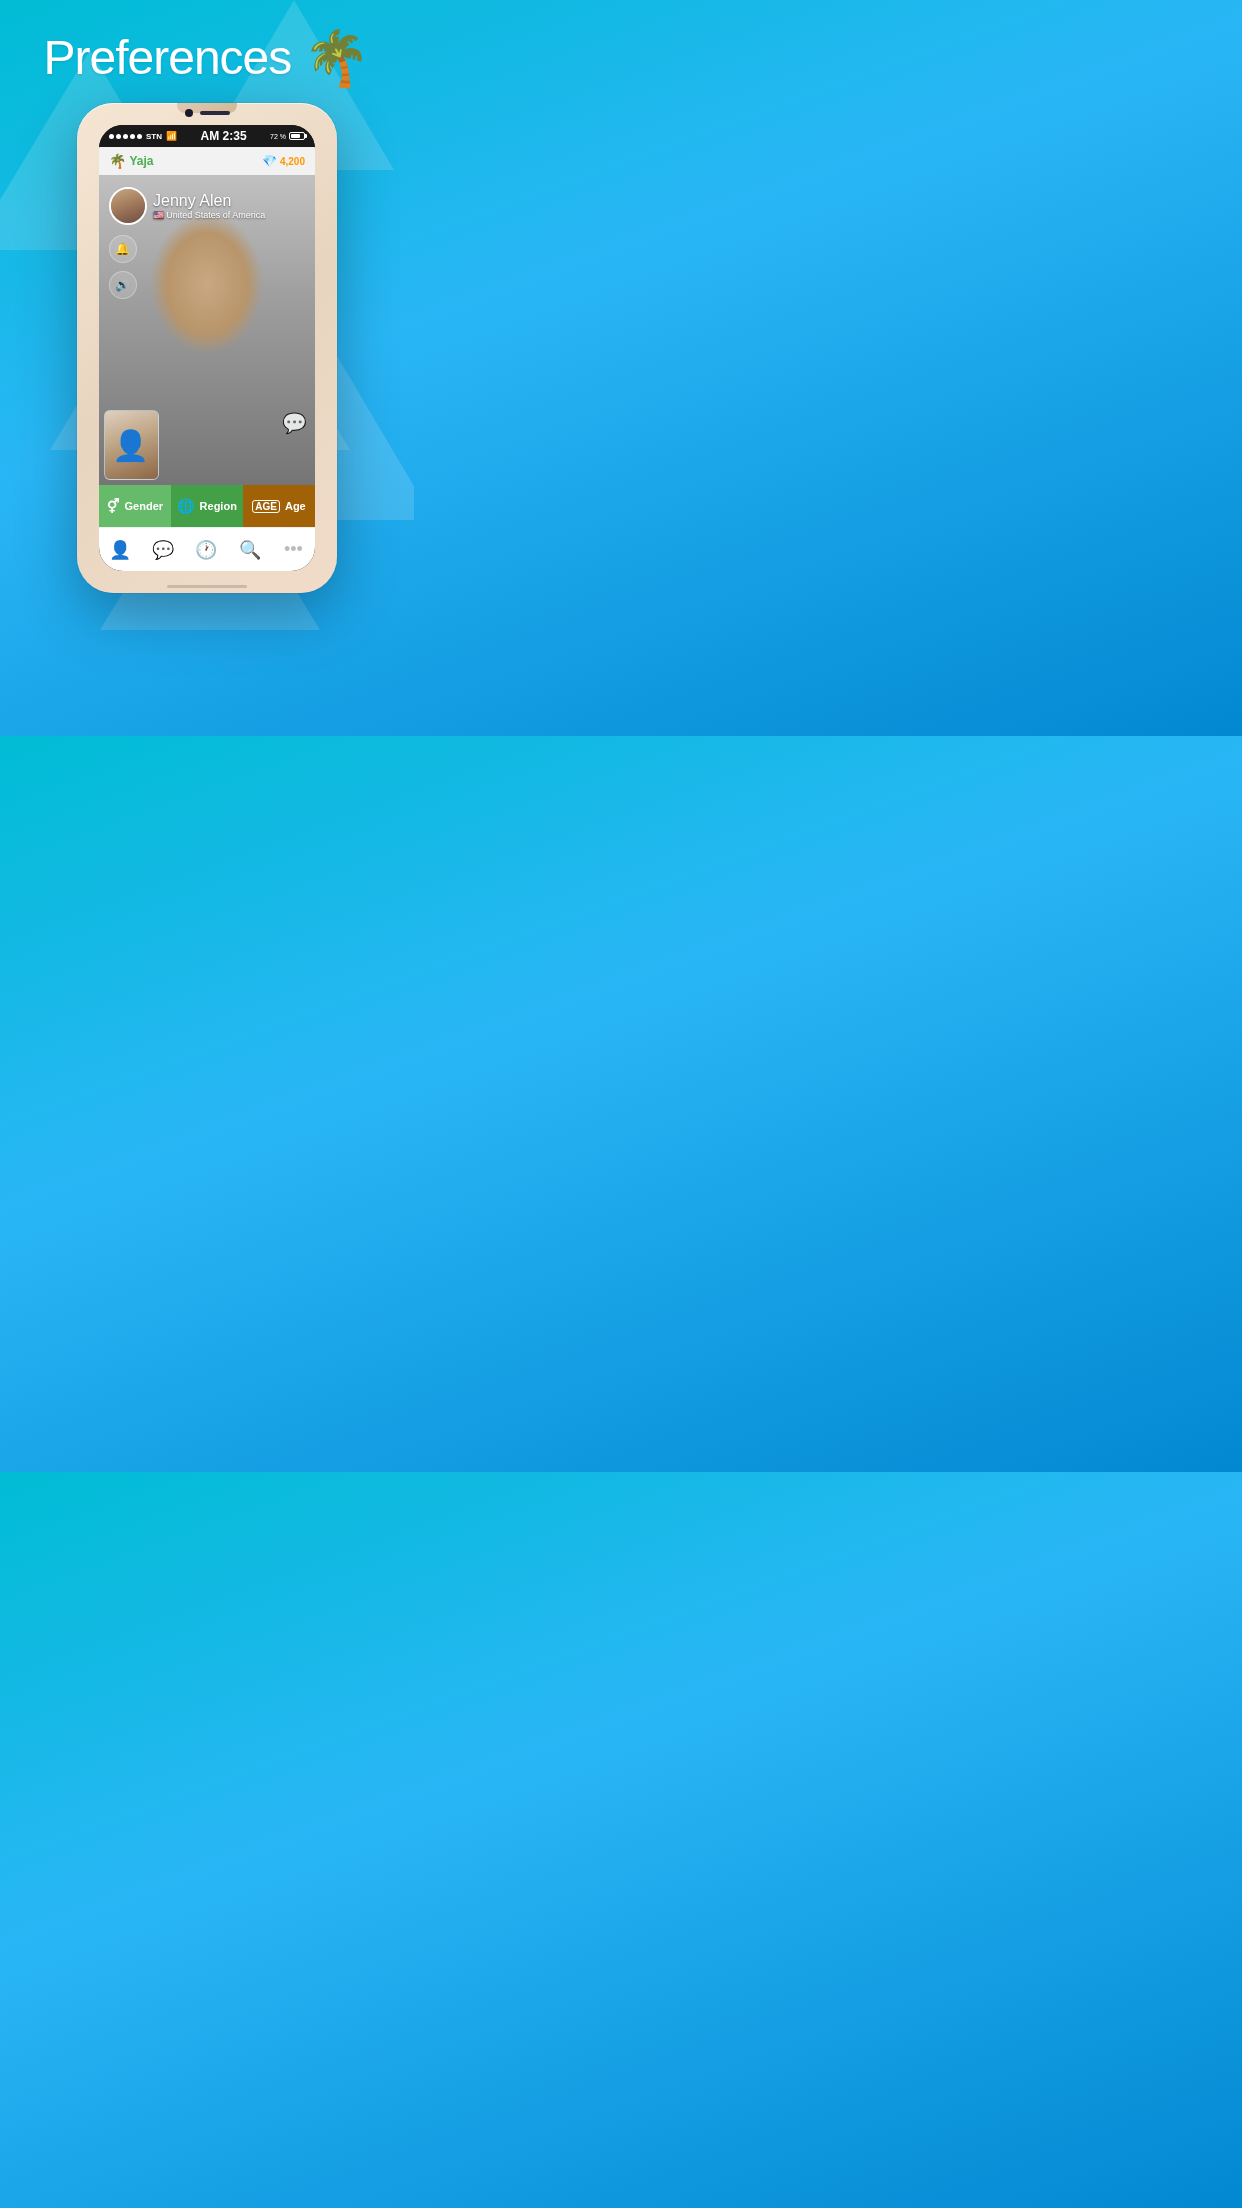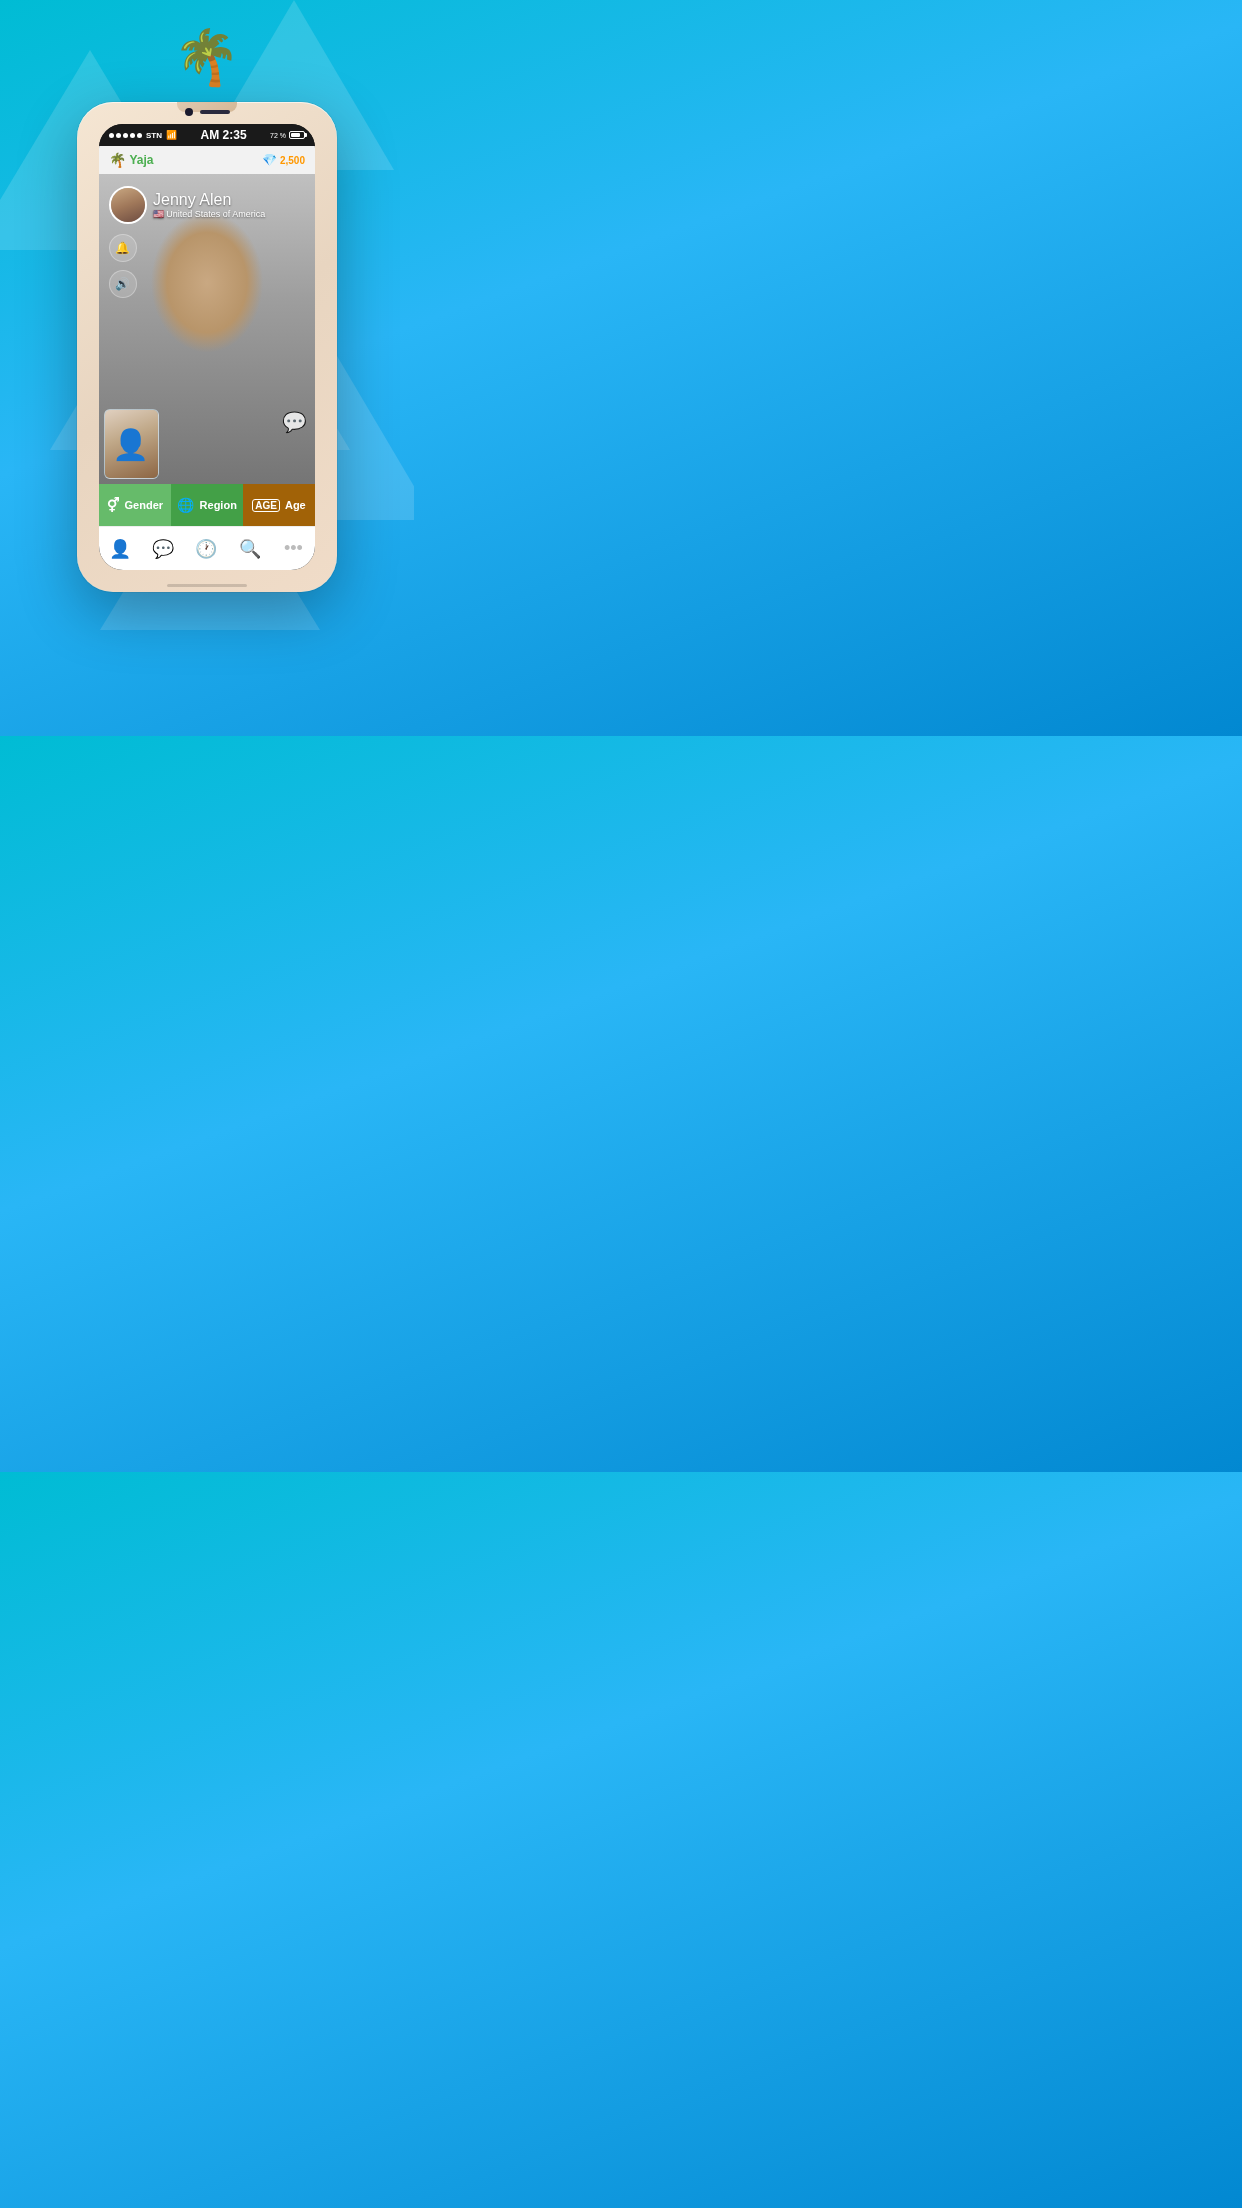"Preferences" h1.title { html: none -> <h1>Preferences</h1> }
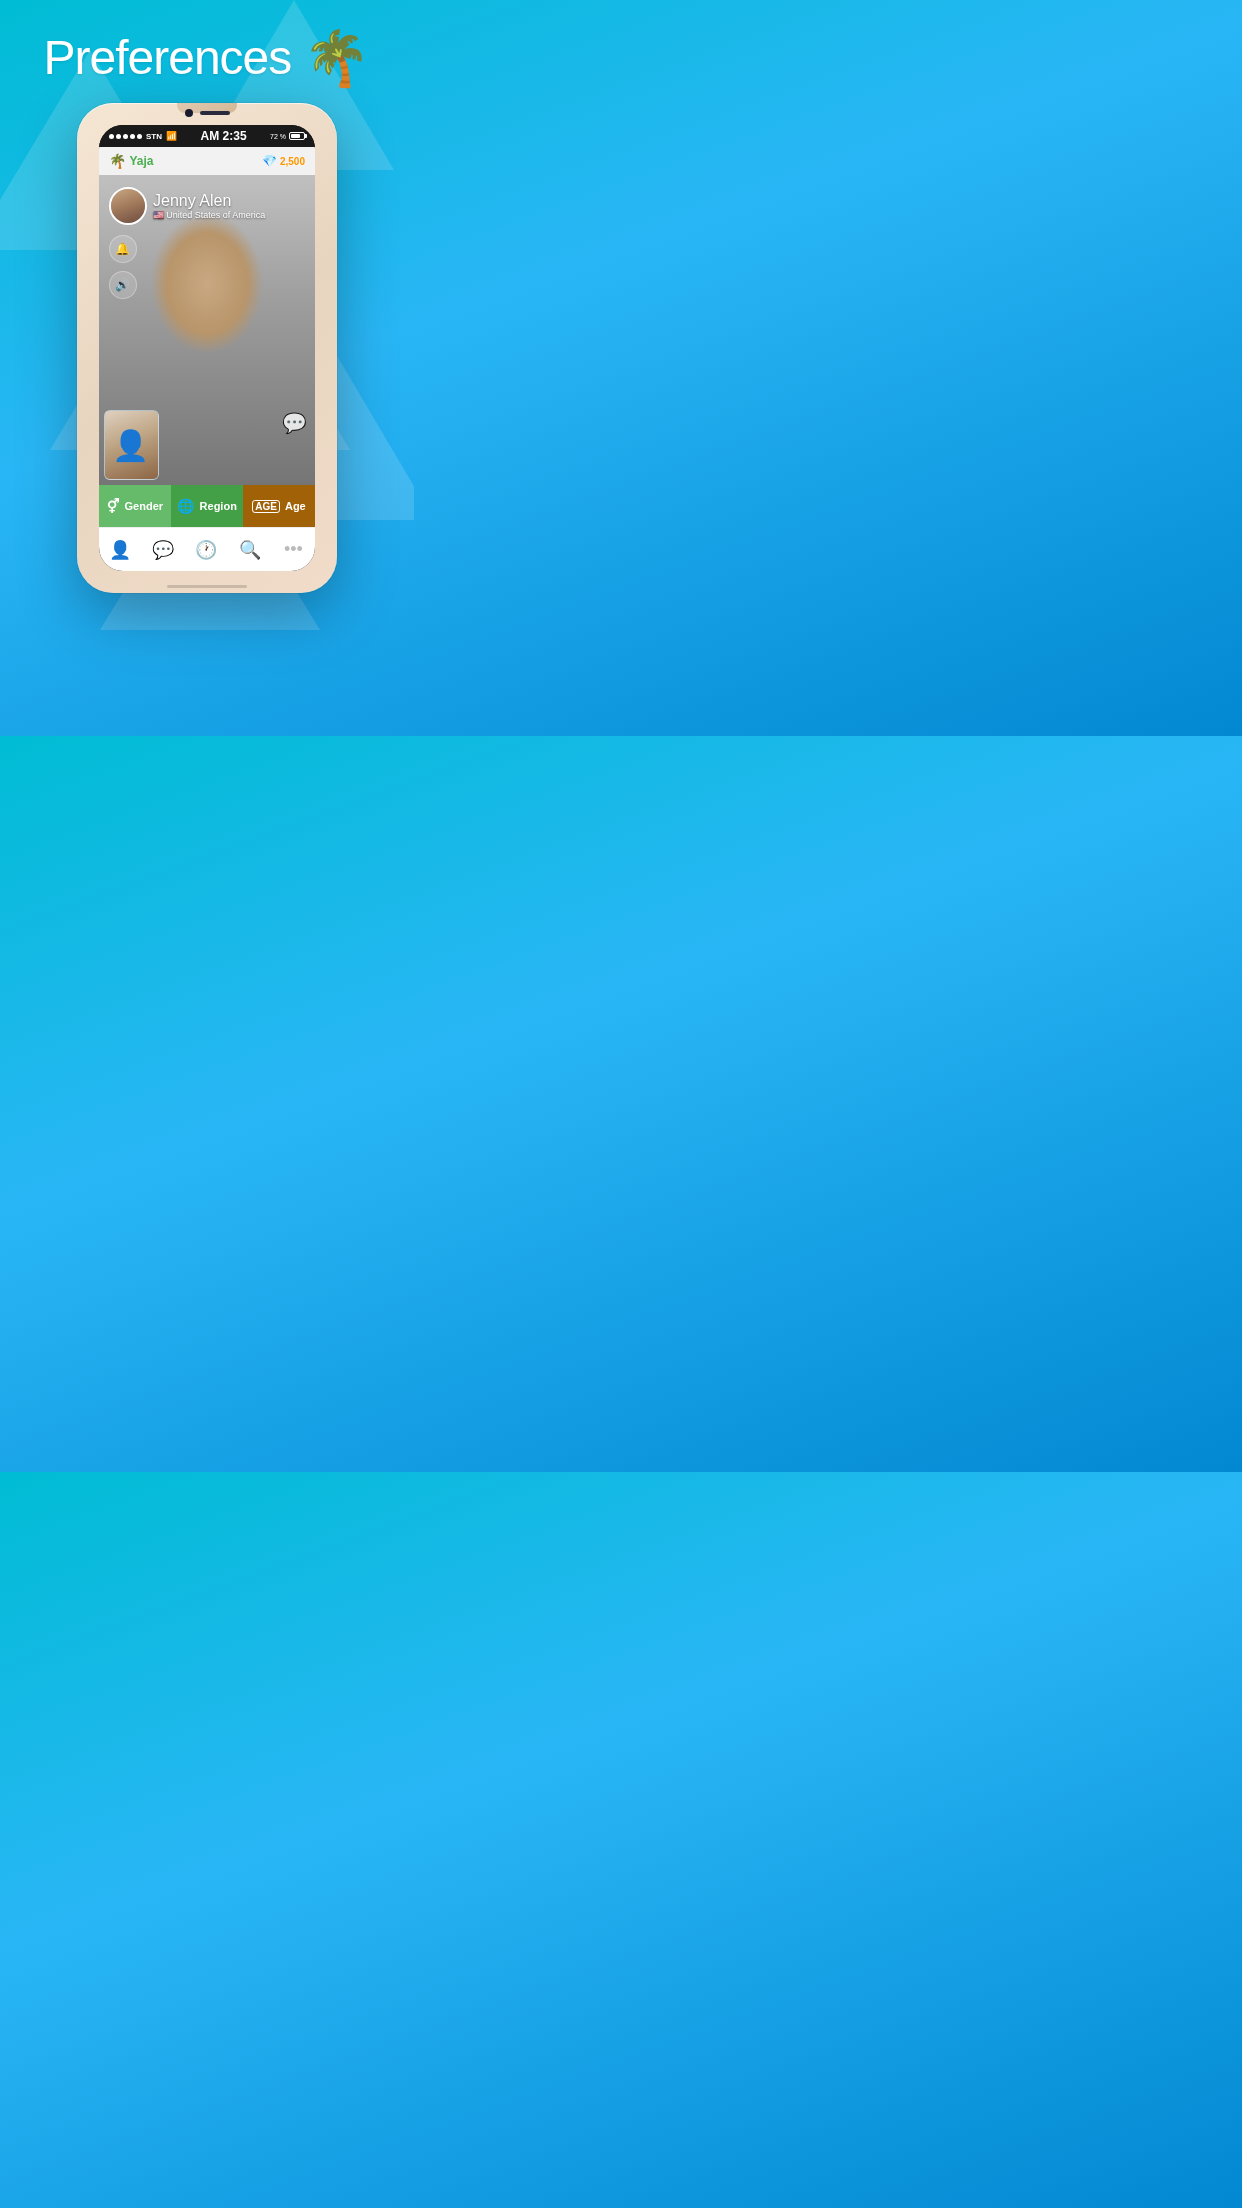"2,500" span { text: 2,500 -> 4,200 }
